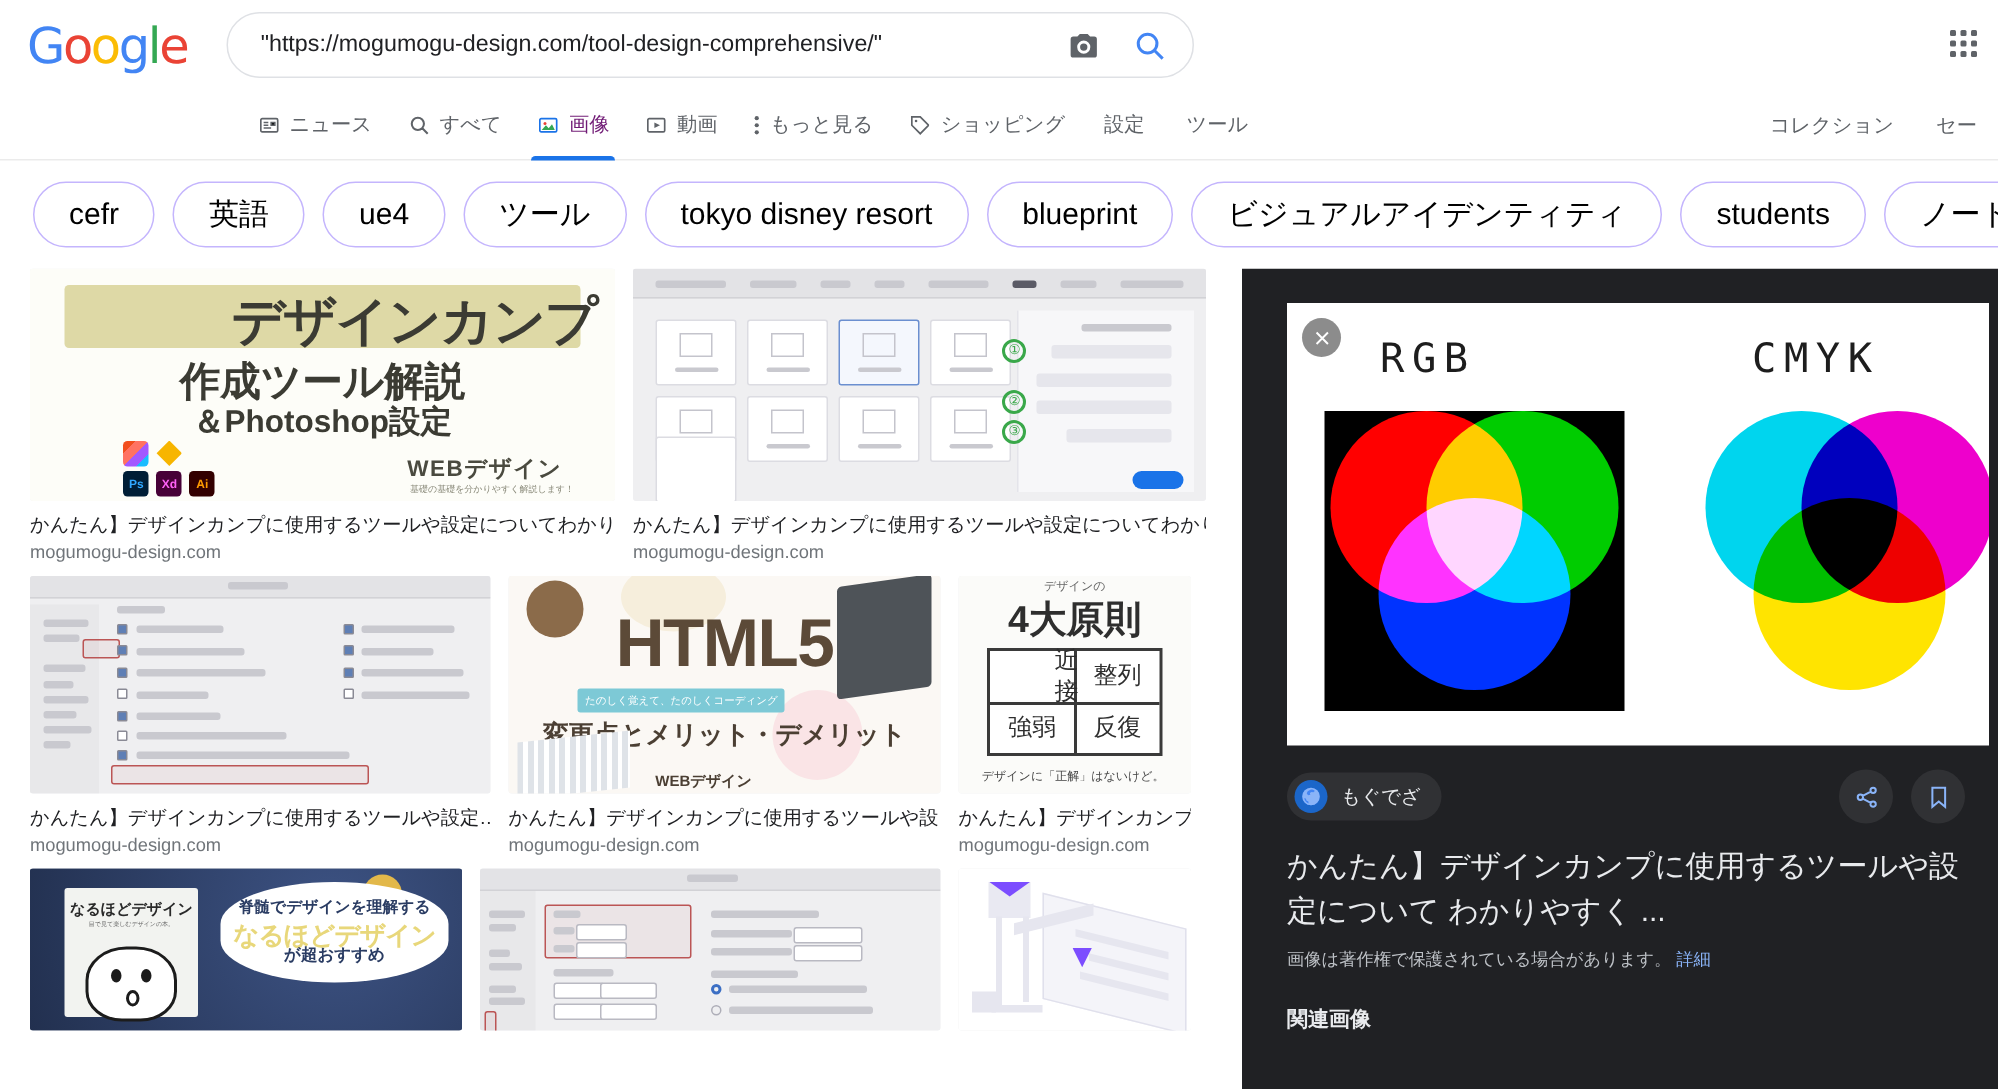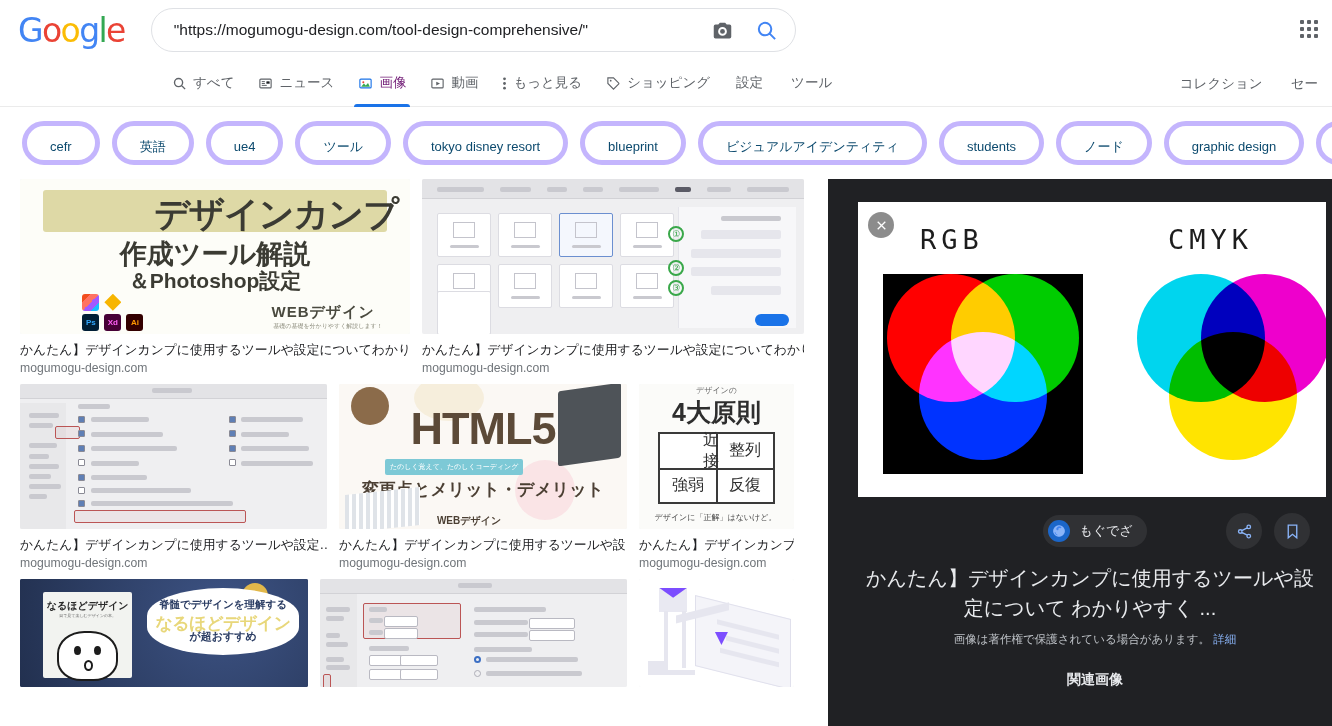"すべて" div.nav-item { order: before "ニュース" -> after "ニュース" }
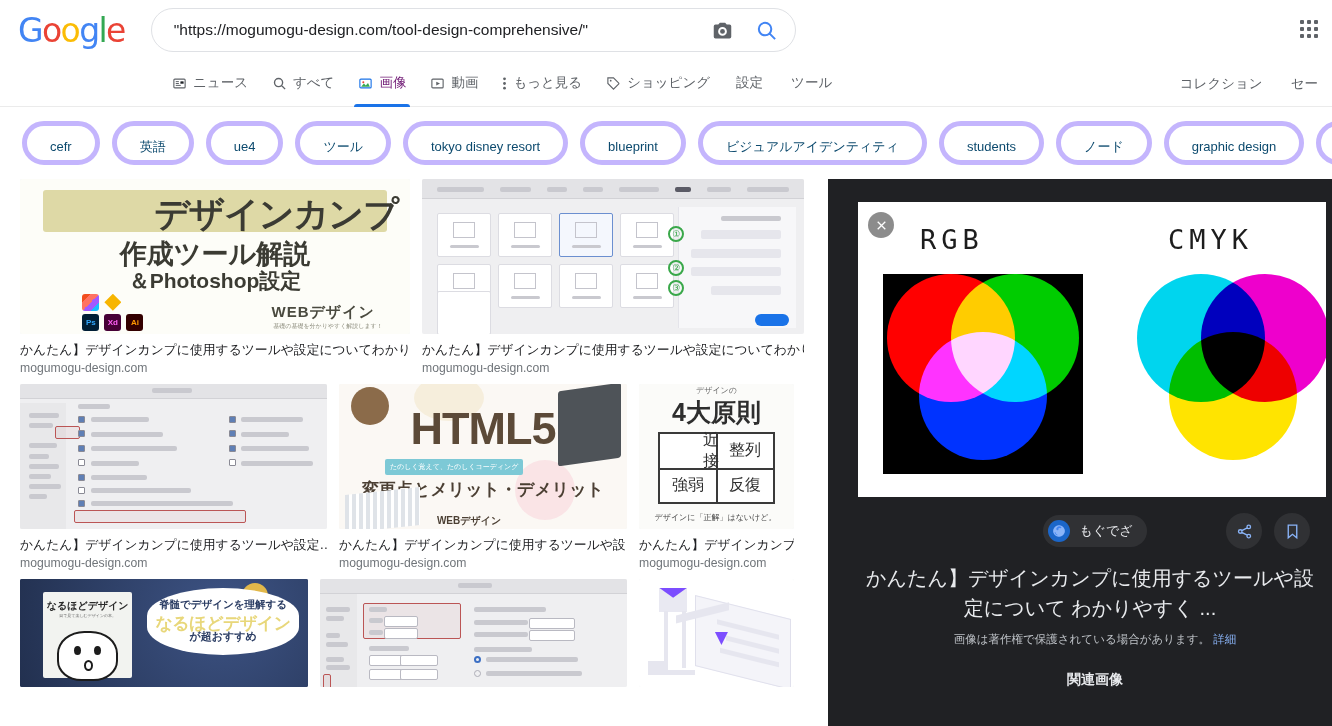"cefr" .chip { border: 5px solid #c4b5fd -> 1px solid #c4b5fd; color: #0c4a6e -> #000000; font-size: 13px -> 20px }
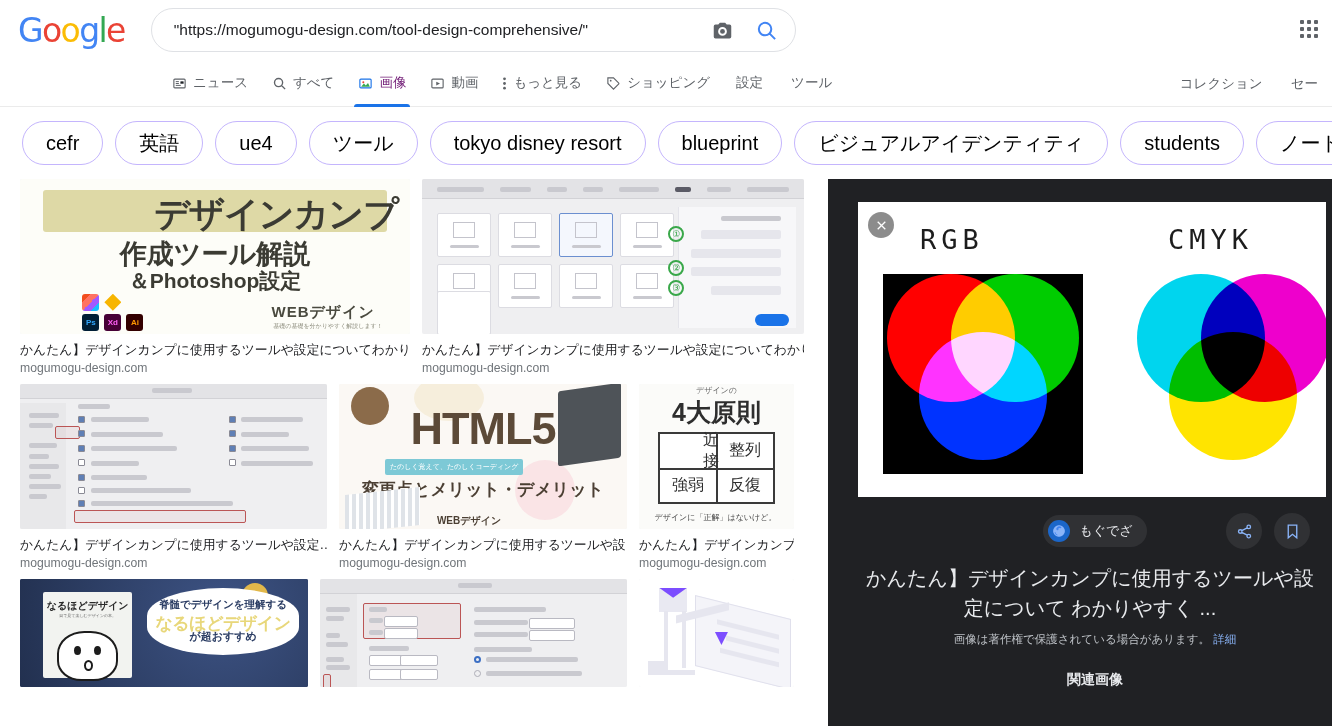"もぐでざ" .panel-meta { text-align: center -> none }
